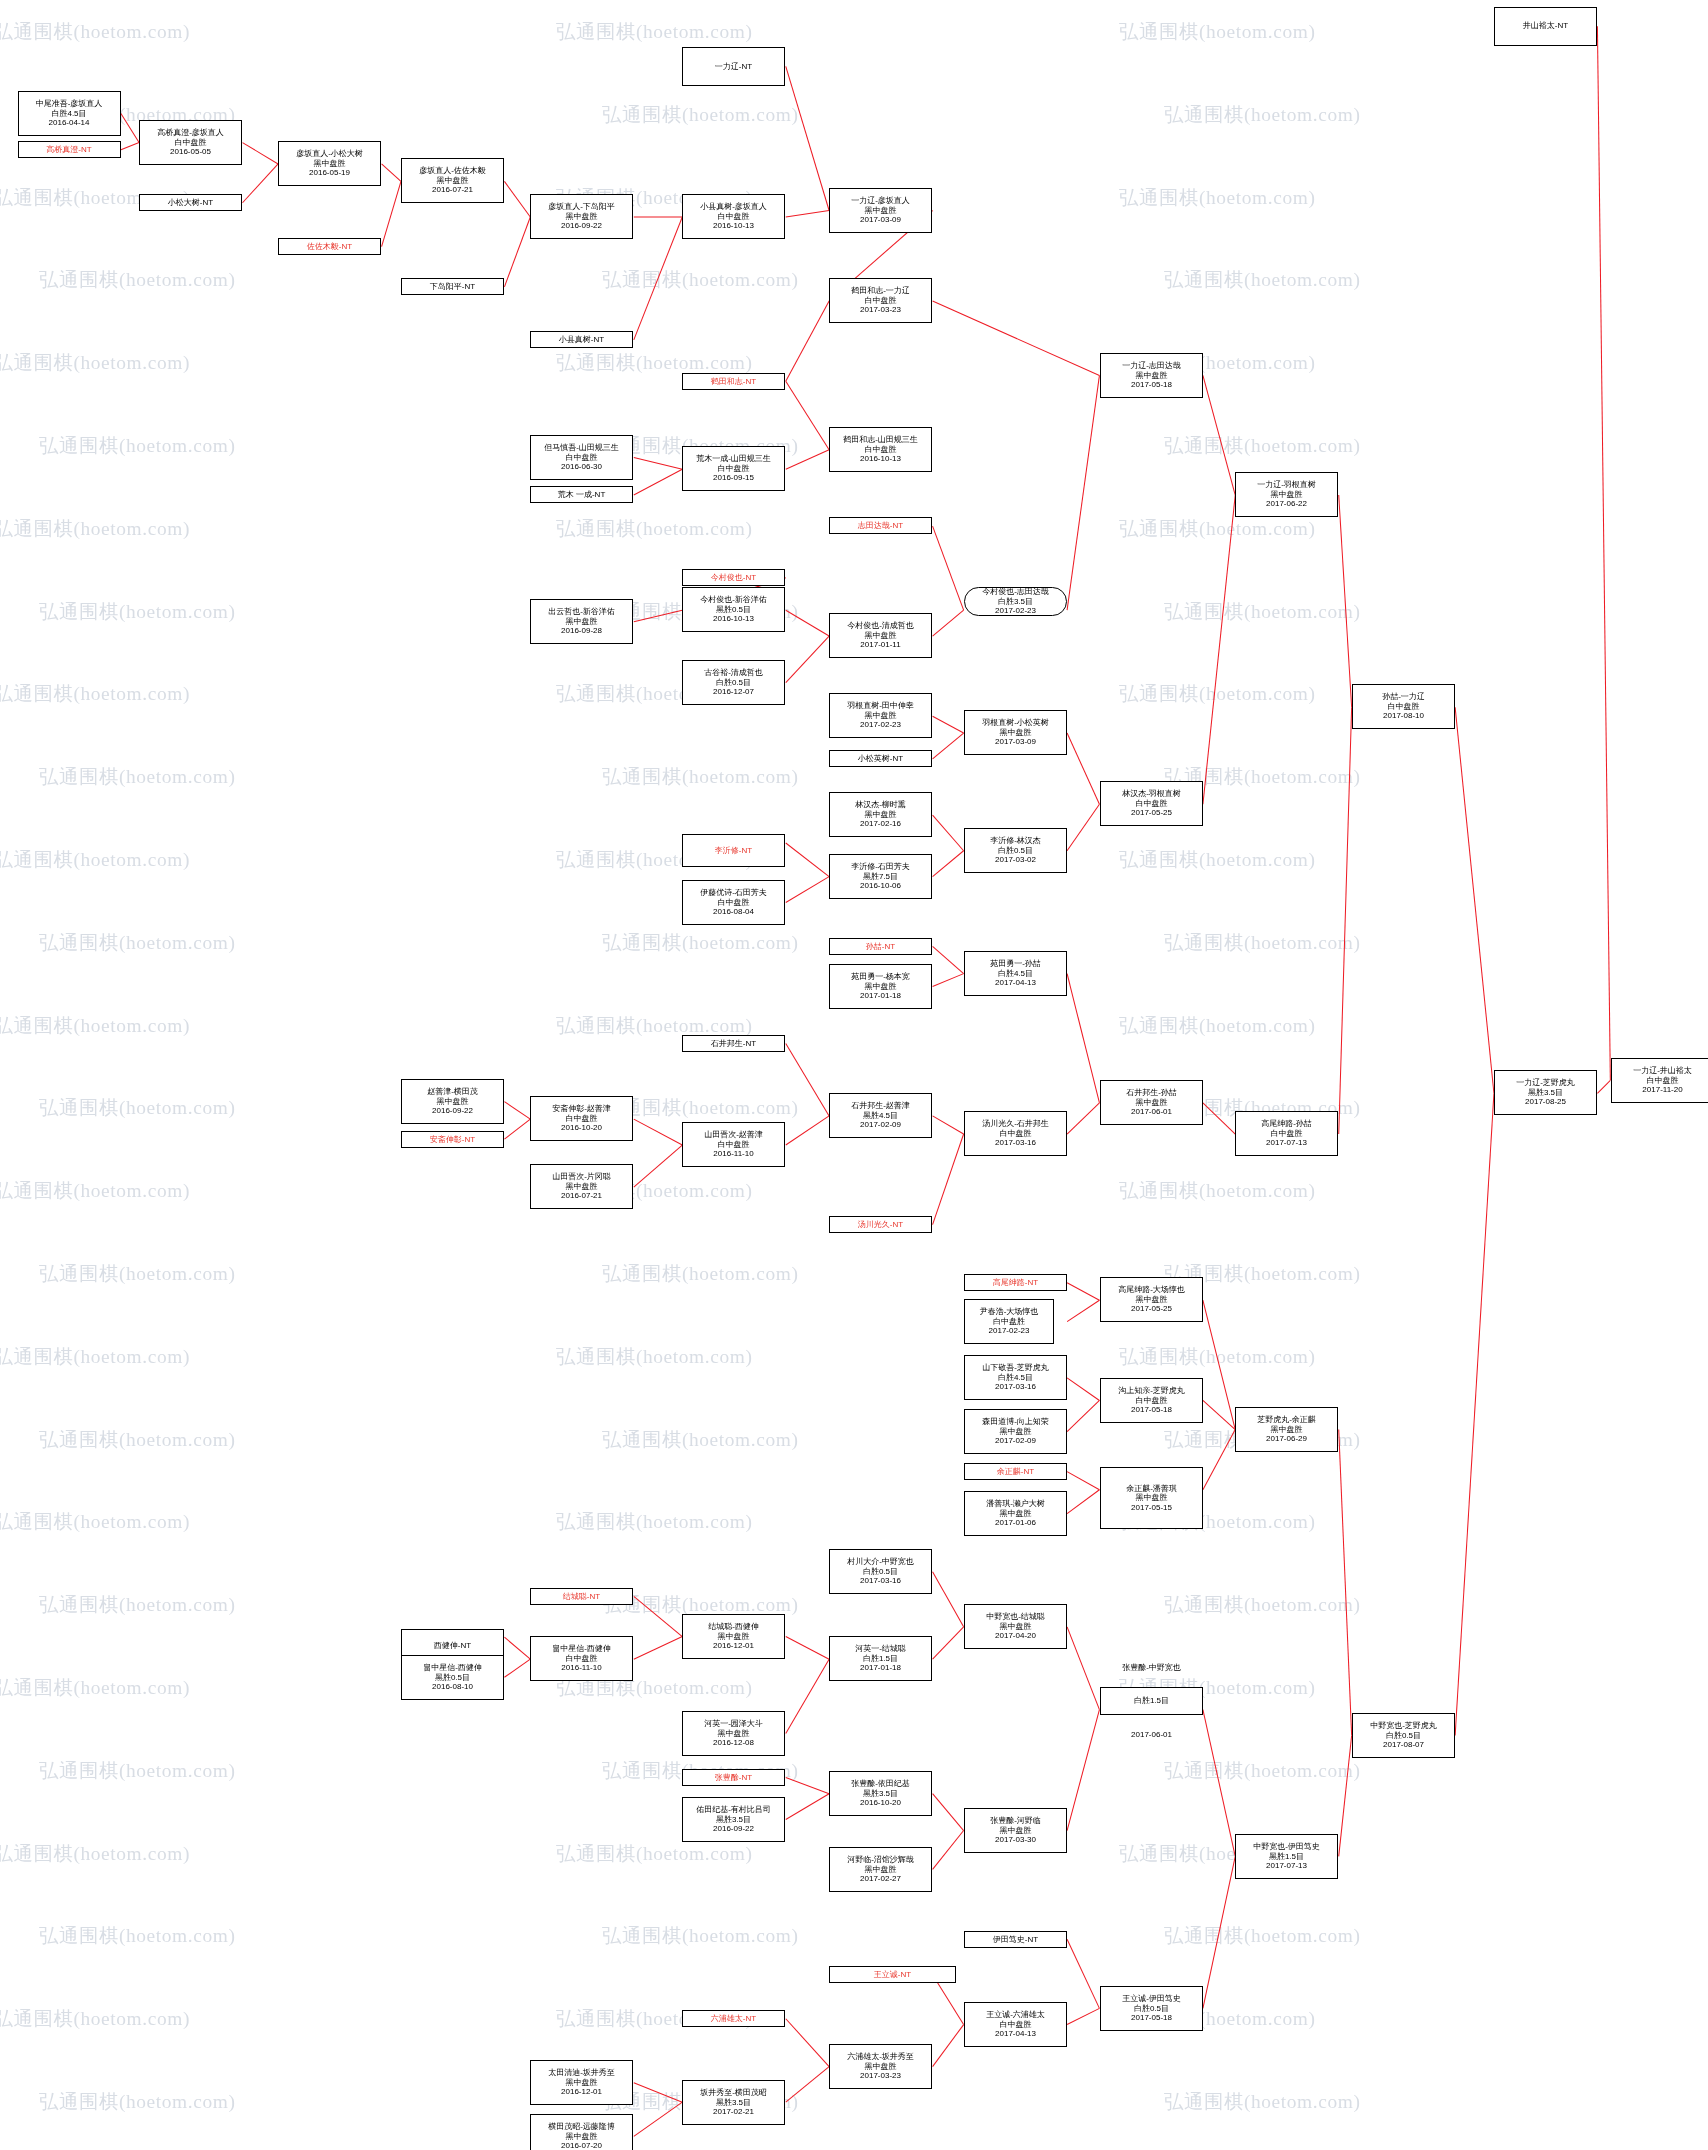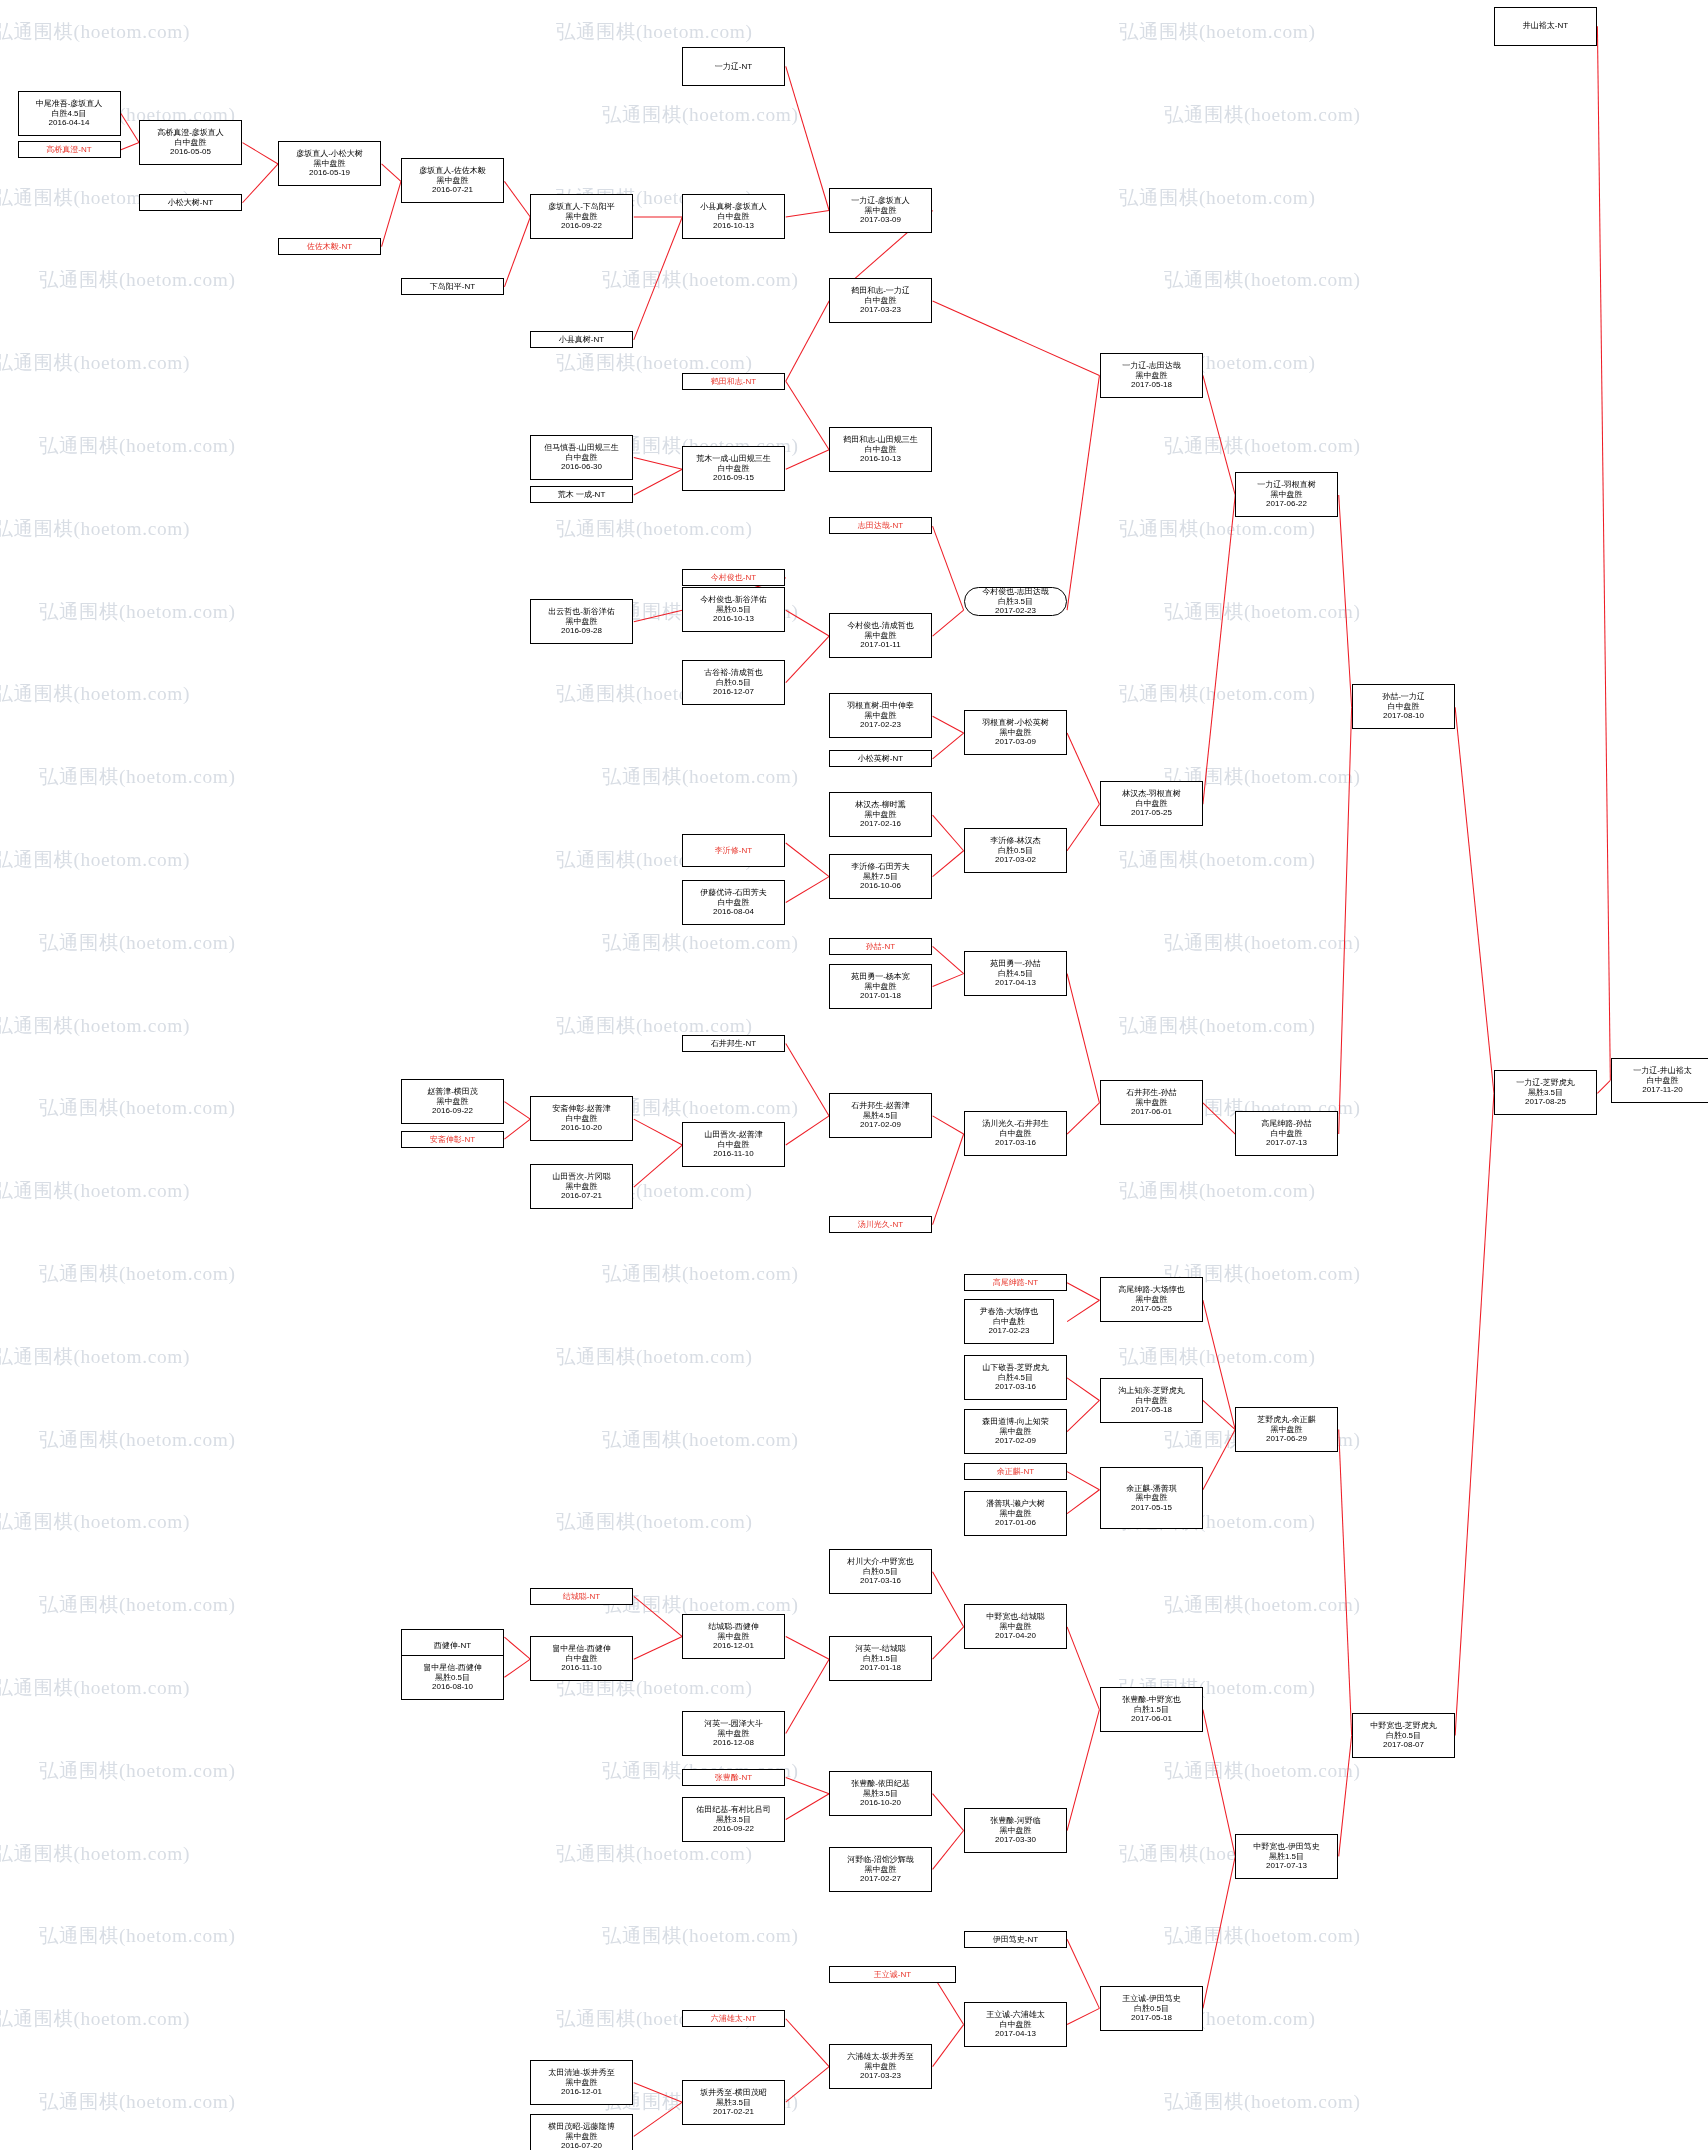"张豊酴-中野宽也" div.node { gap: none -> 24px; height: 45px -> 28px }
